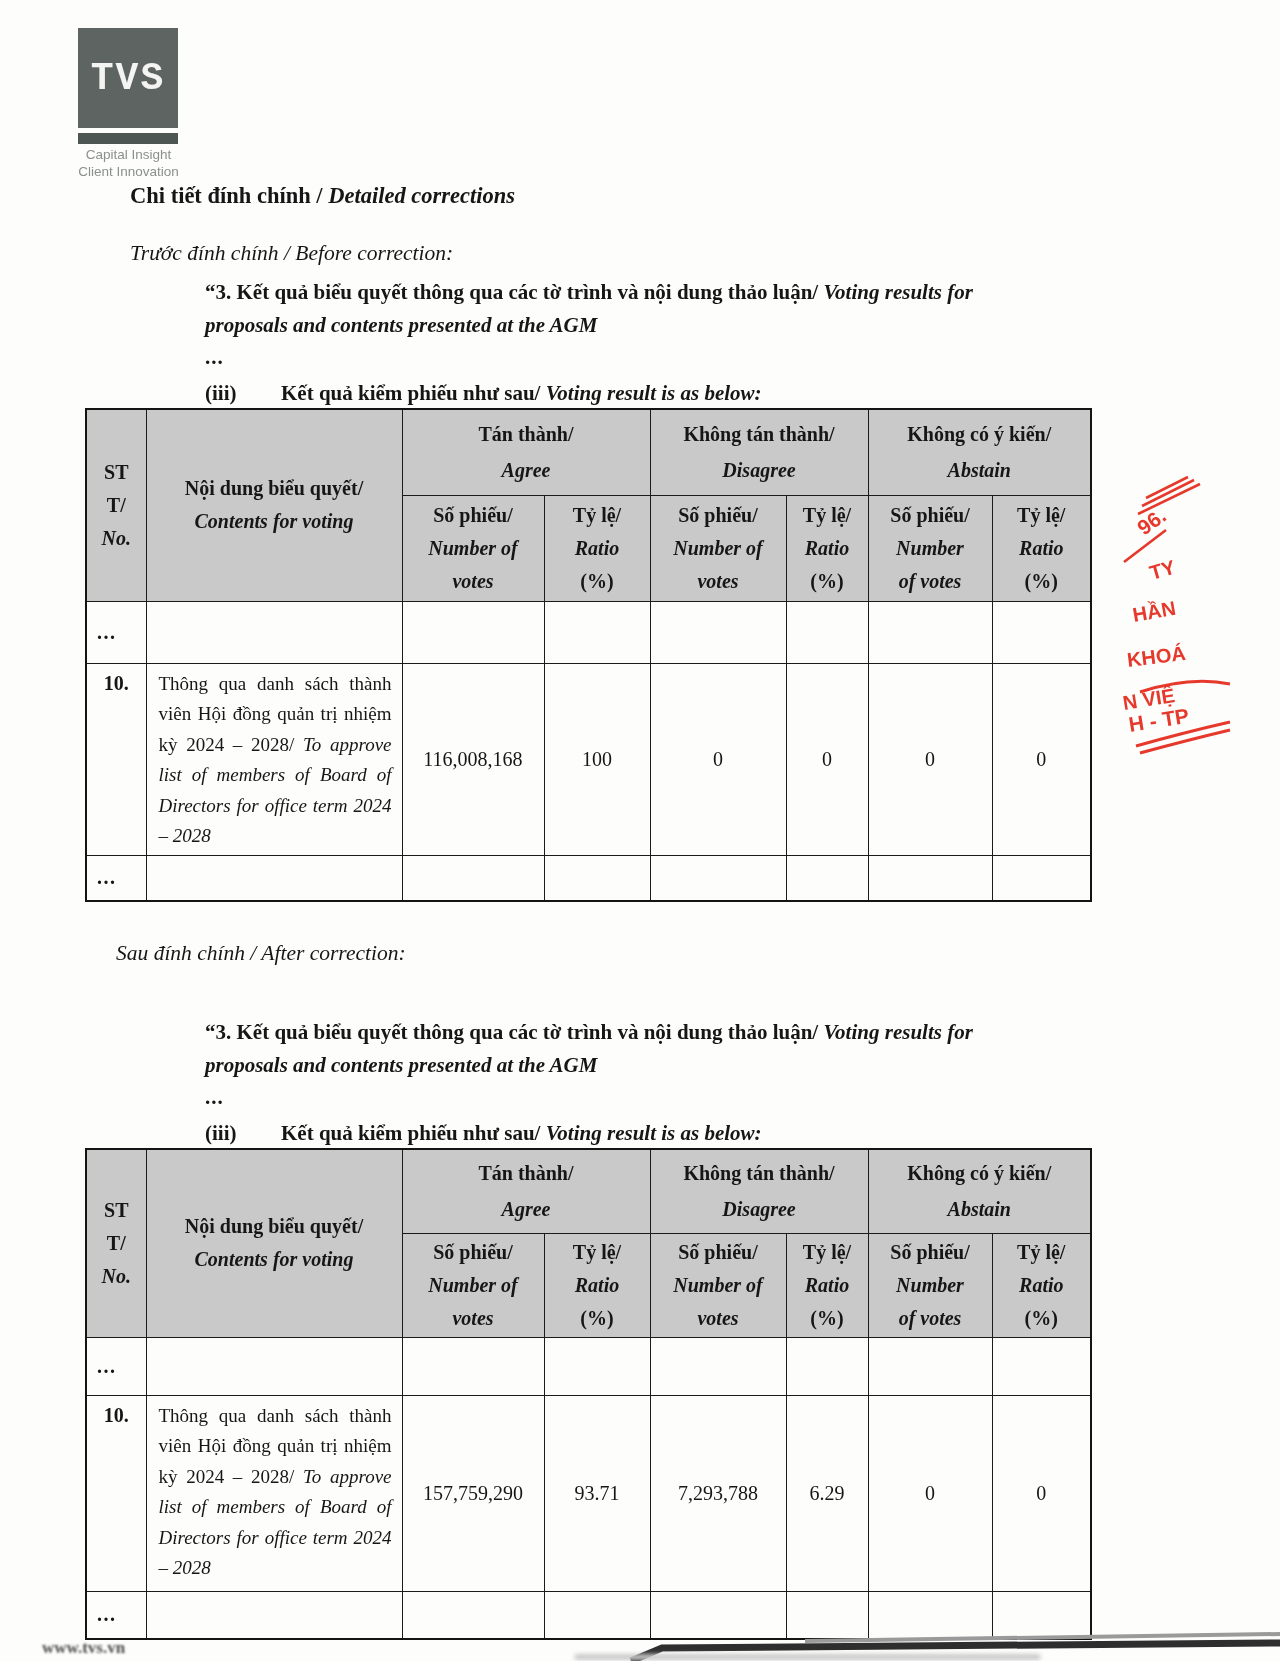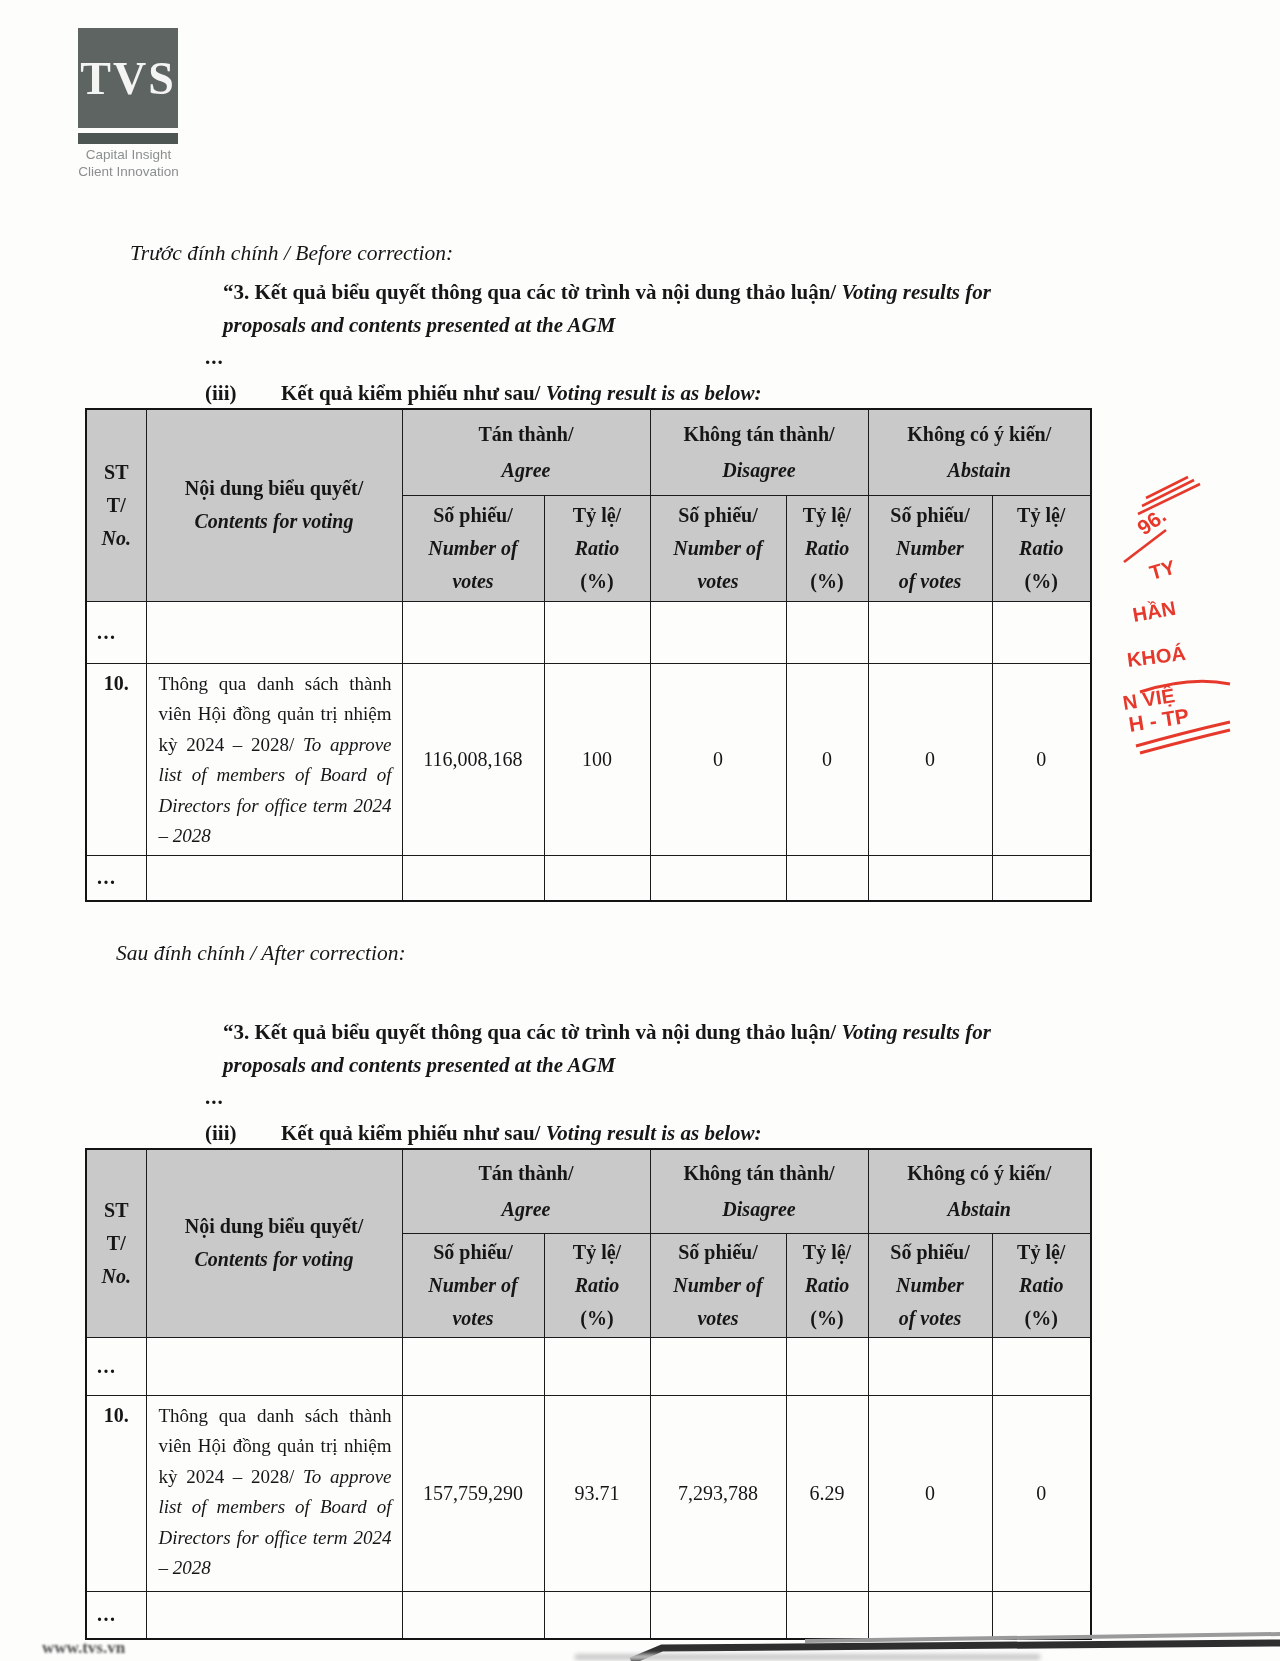"TVS" .logo-square span { font-family: Liberation Serif, serif -> Liberation Mono, monospace; font-size: 46px -> 38px }
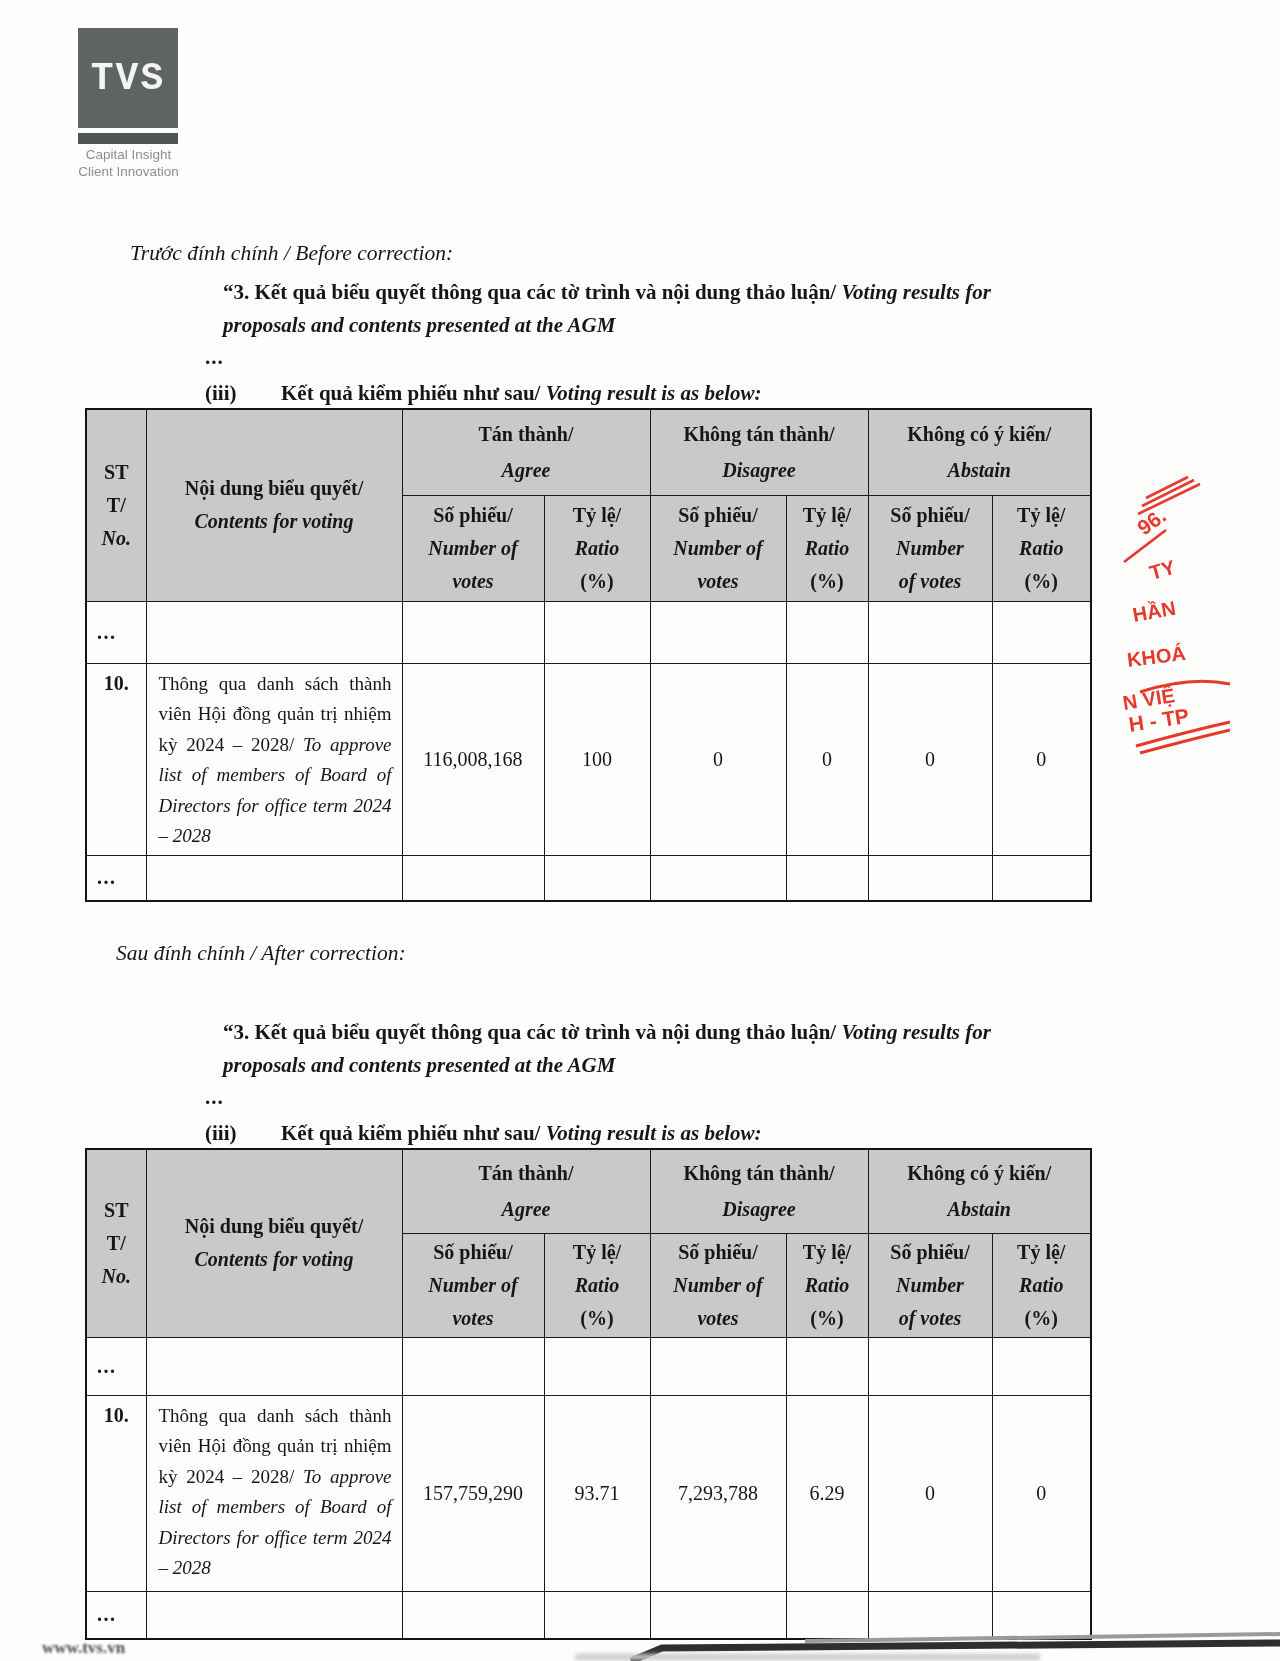"Chi tiết đính chính /" div.h-title { html: none -> <div> <span>Chi tiết đính chính / </span><span>Detailed corrections</span> </div> }
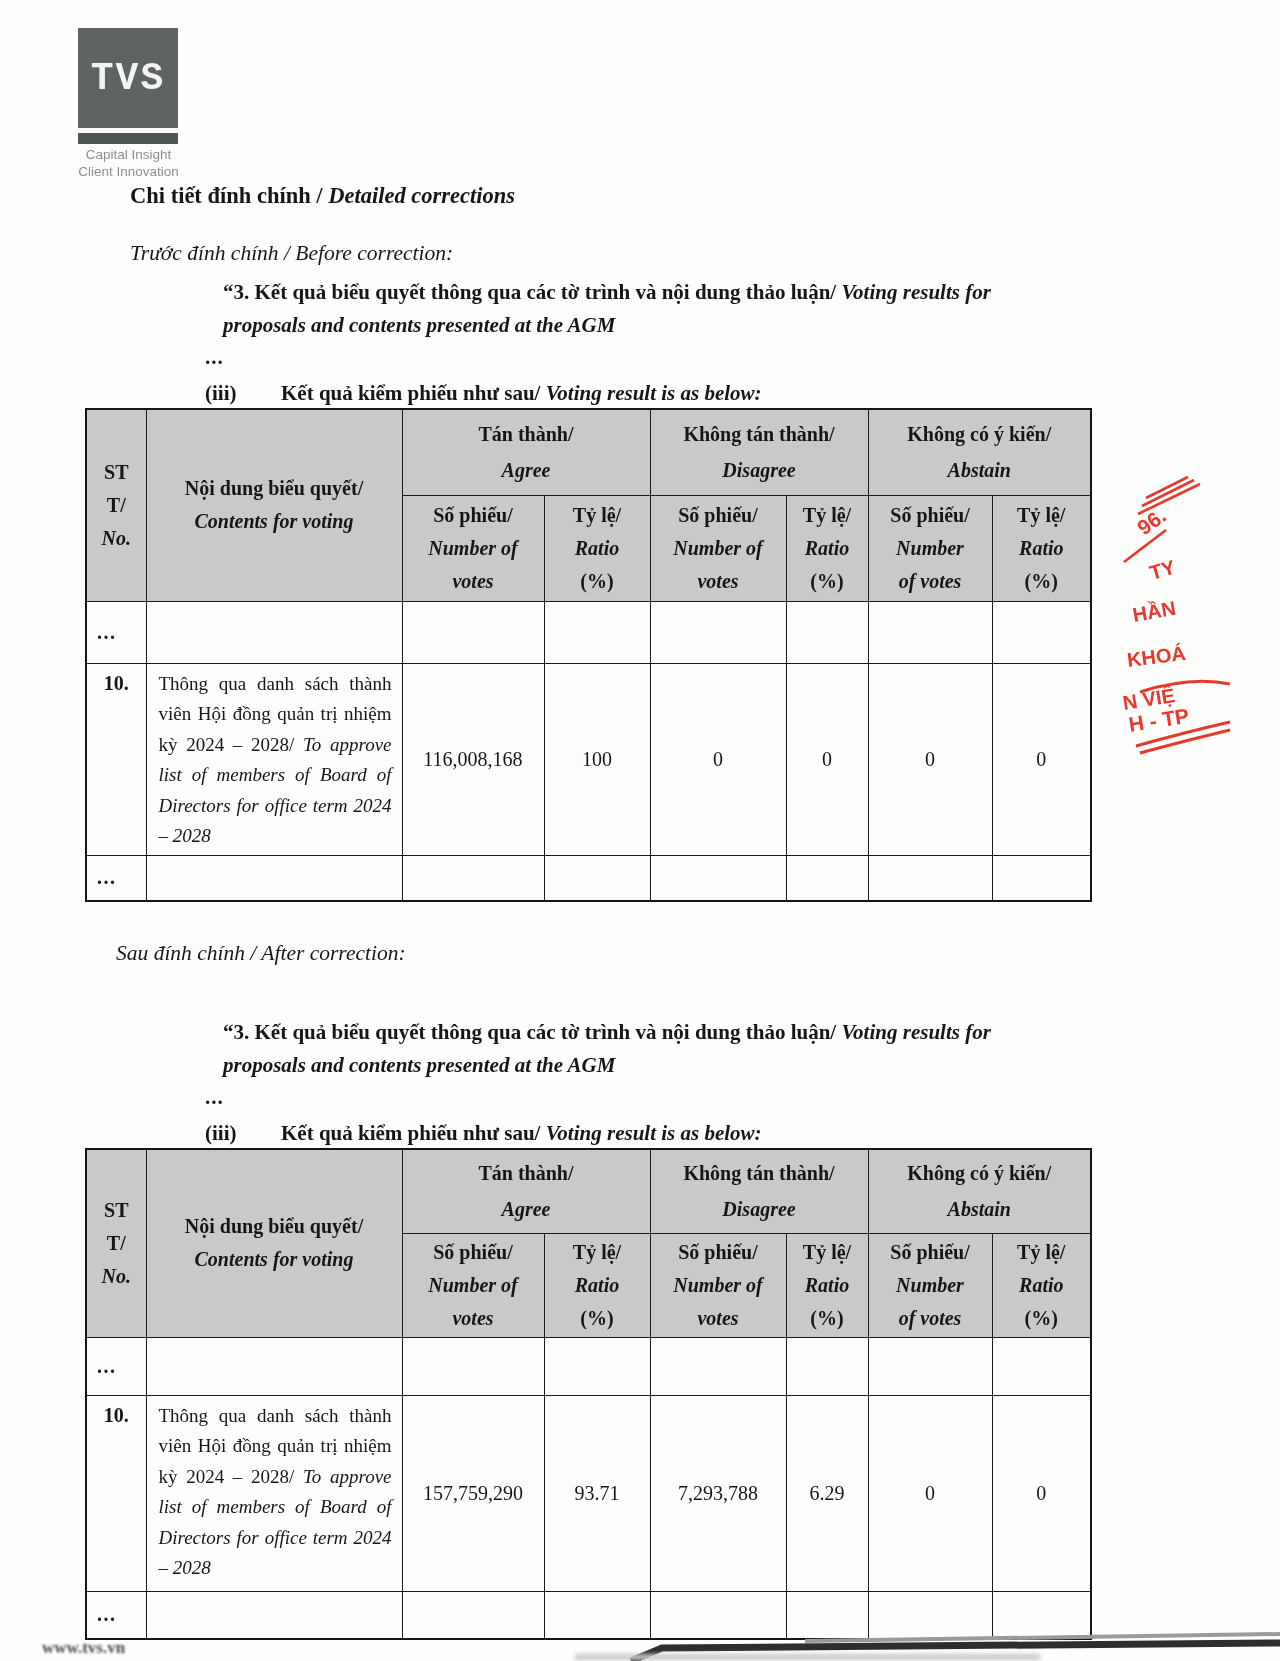"“3. Kết quả biểu quyết" .ql { margin-left: 18px -> none }
